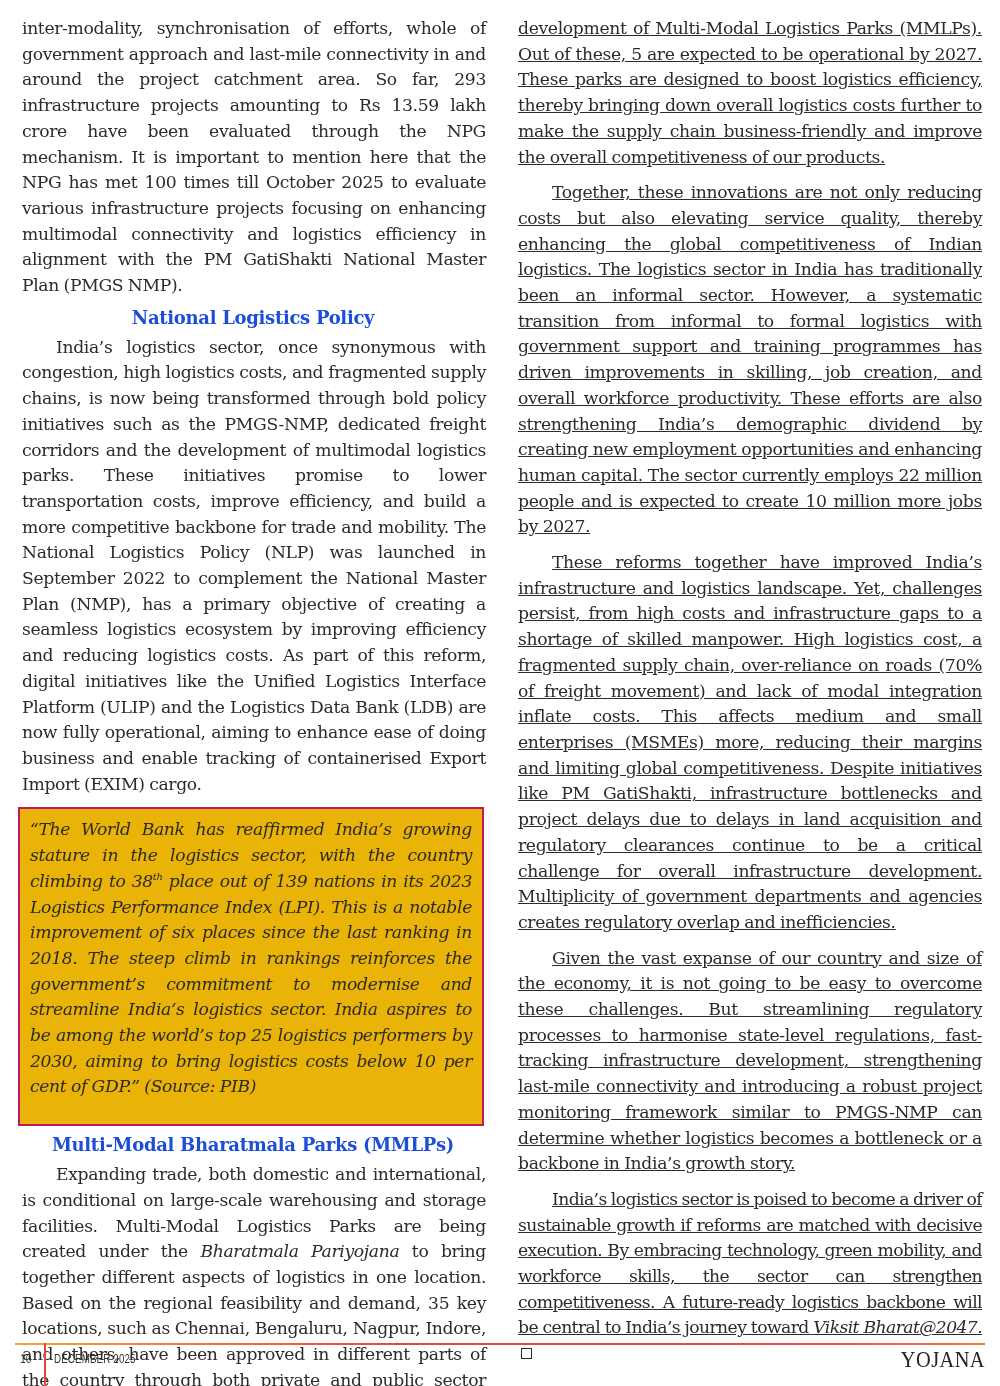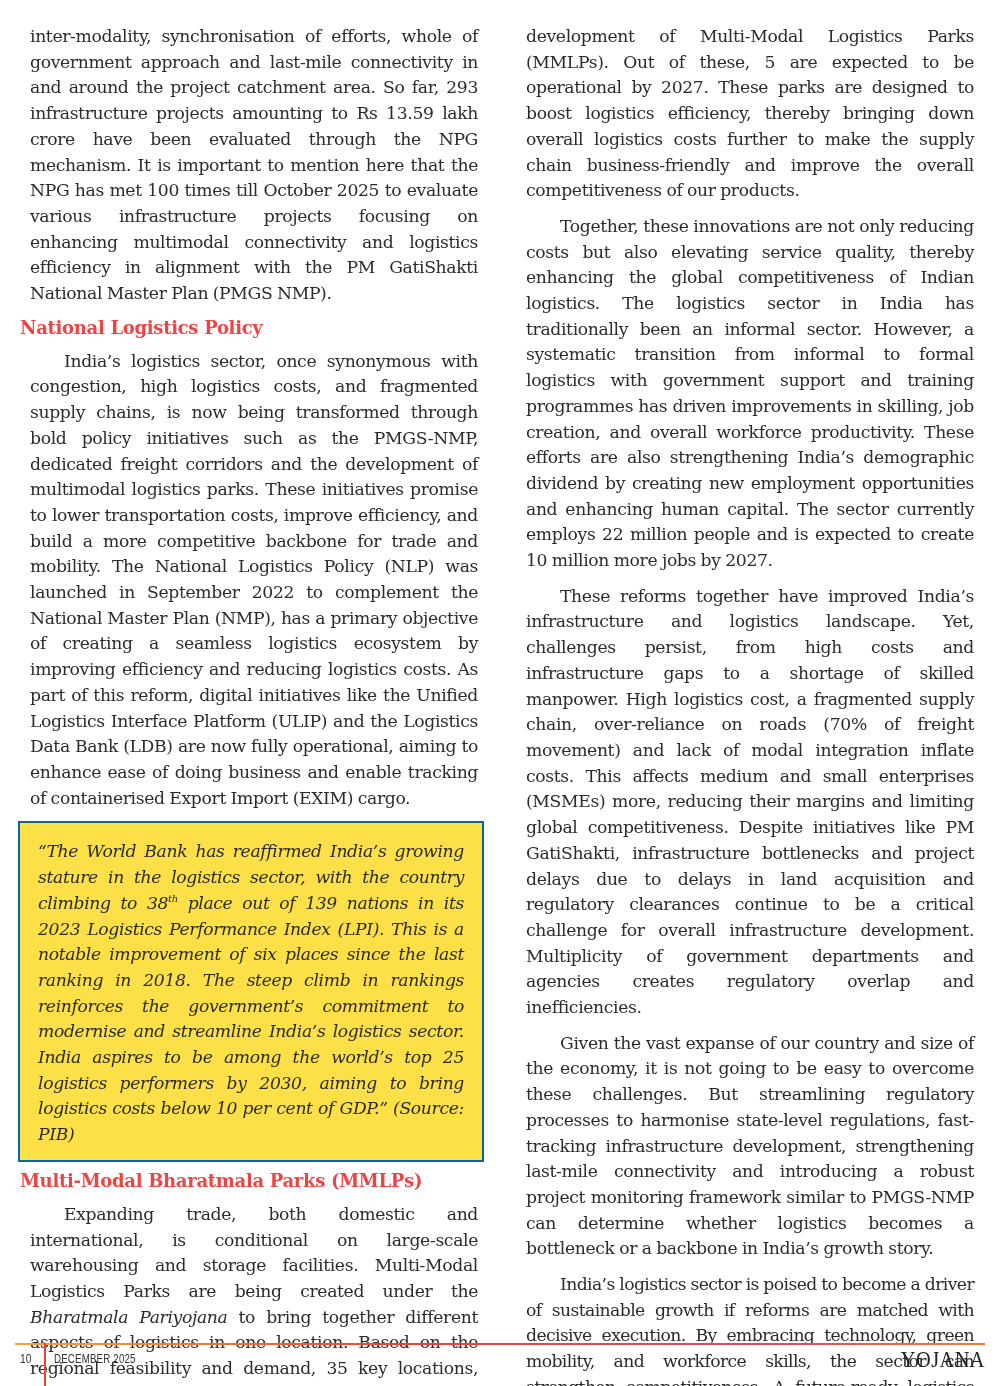"inter-modality, synchronisation of" p { margin: 8px -> 0 }
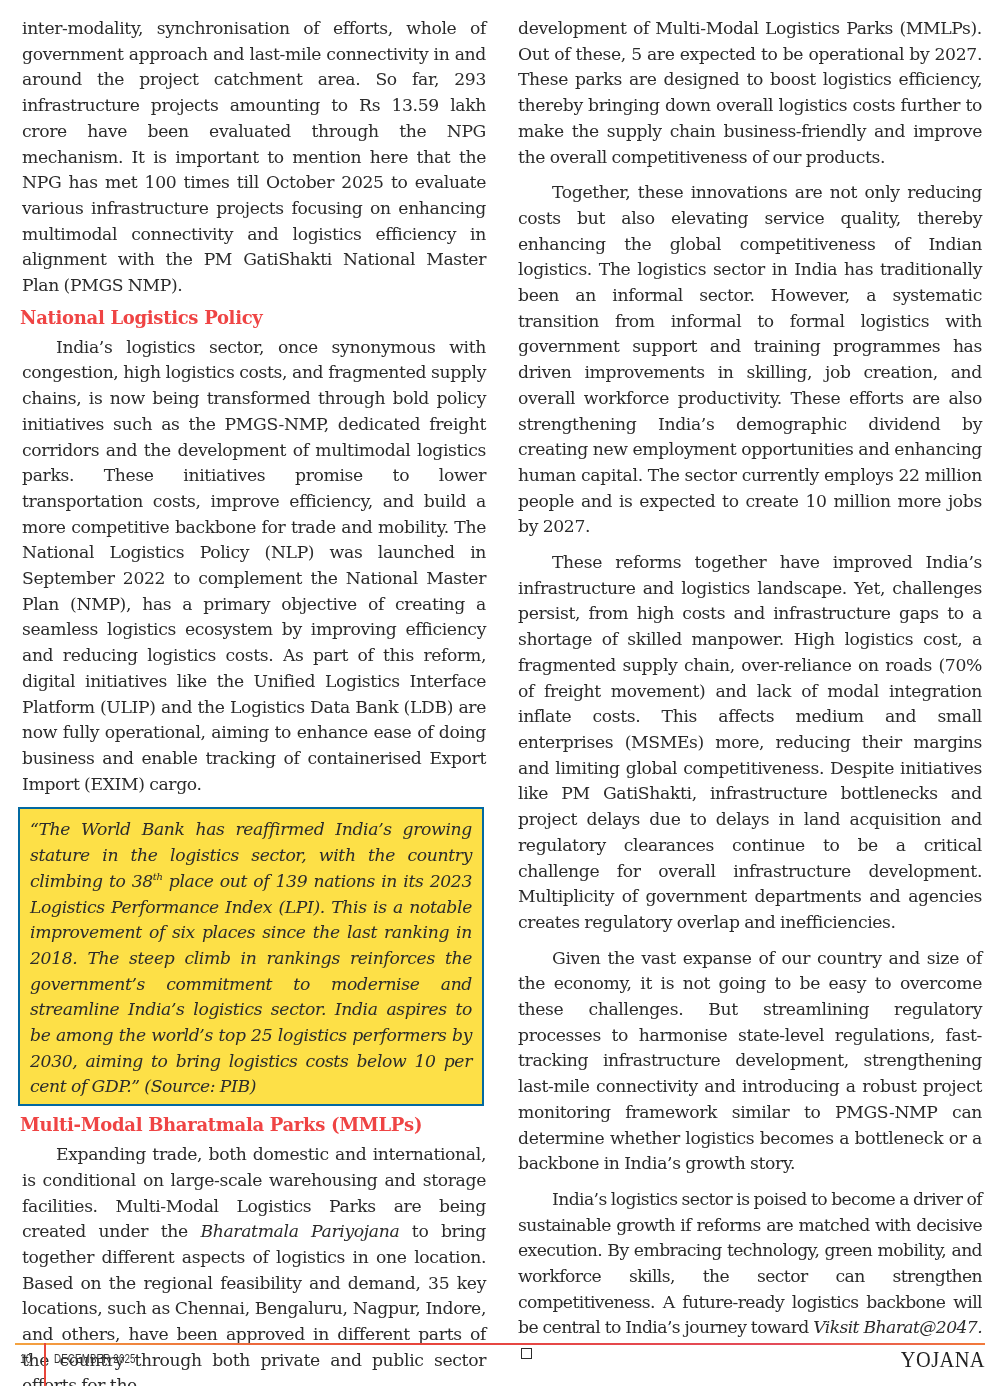"development of Multi-Modal Logistics" .col.right { text-decoration: none -> underline }
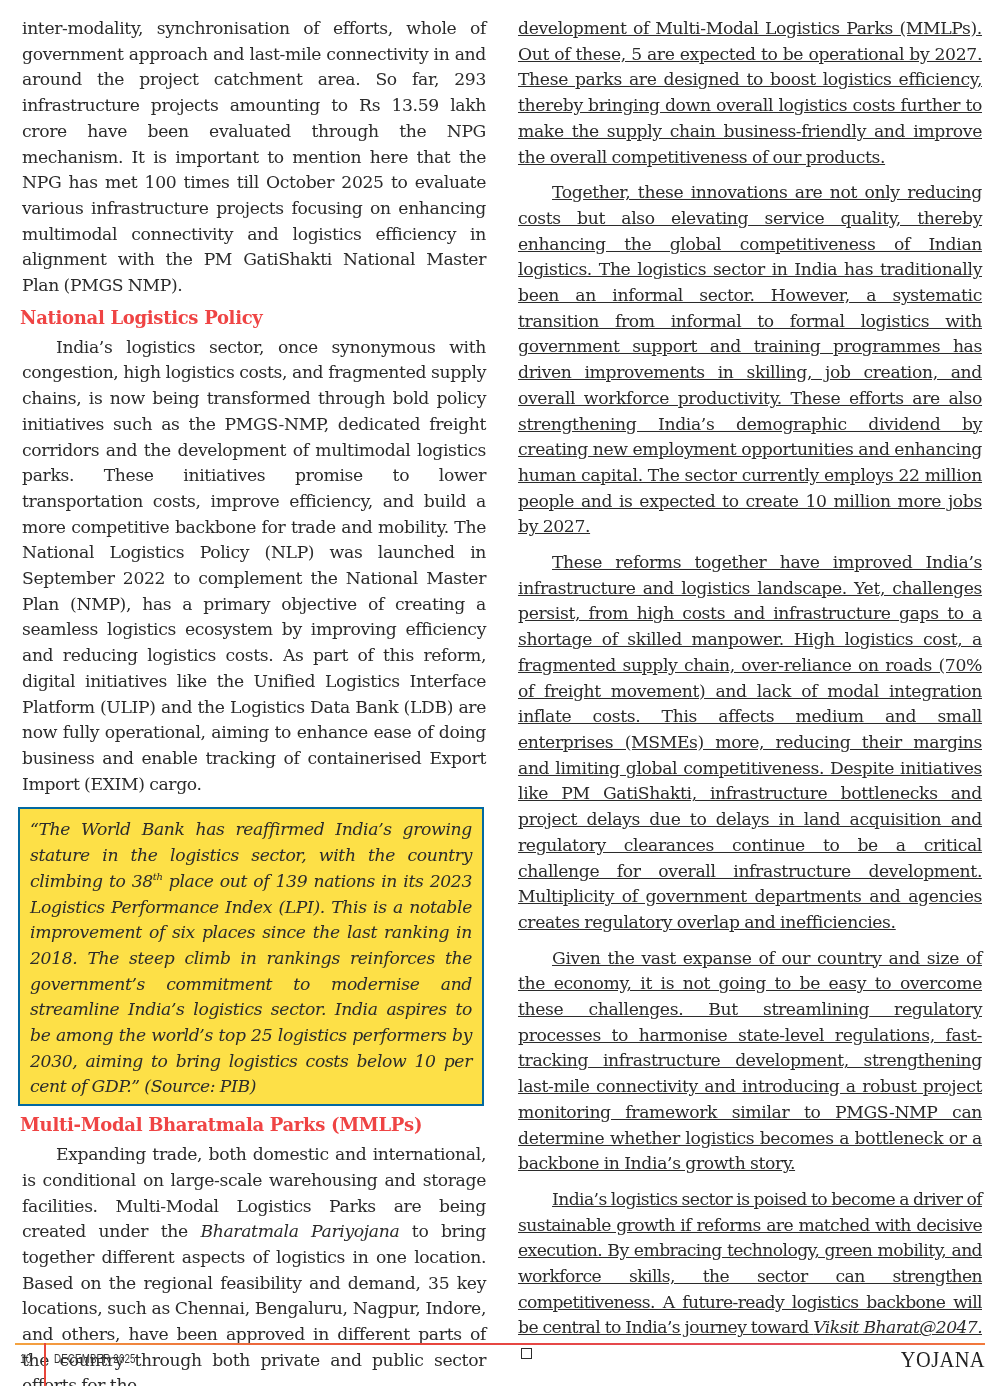"National Logistics Policy" h2 { color: #ef4444 -> #1d4ed8; text-align: none -> center }
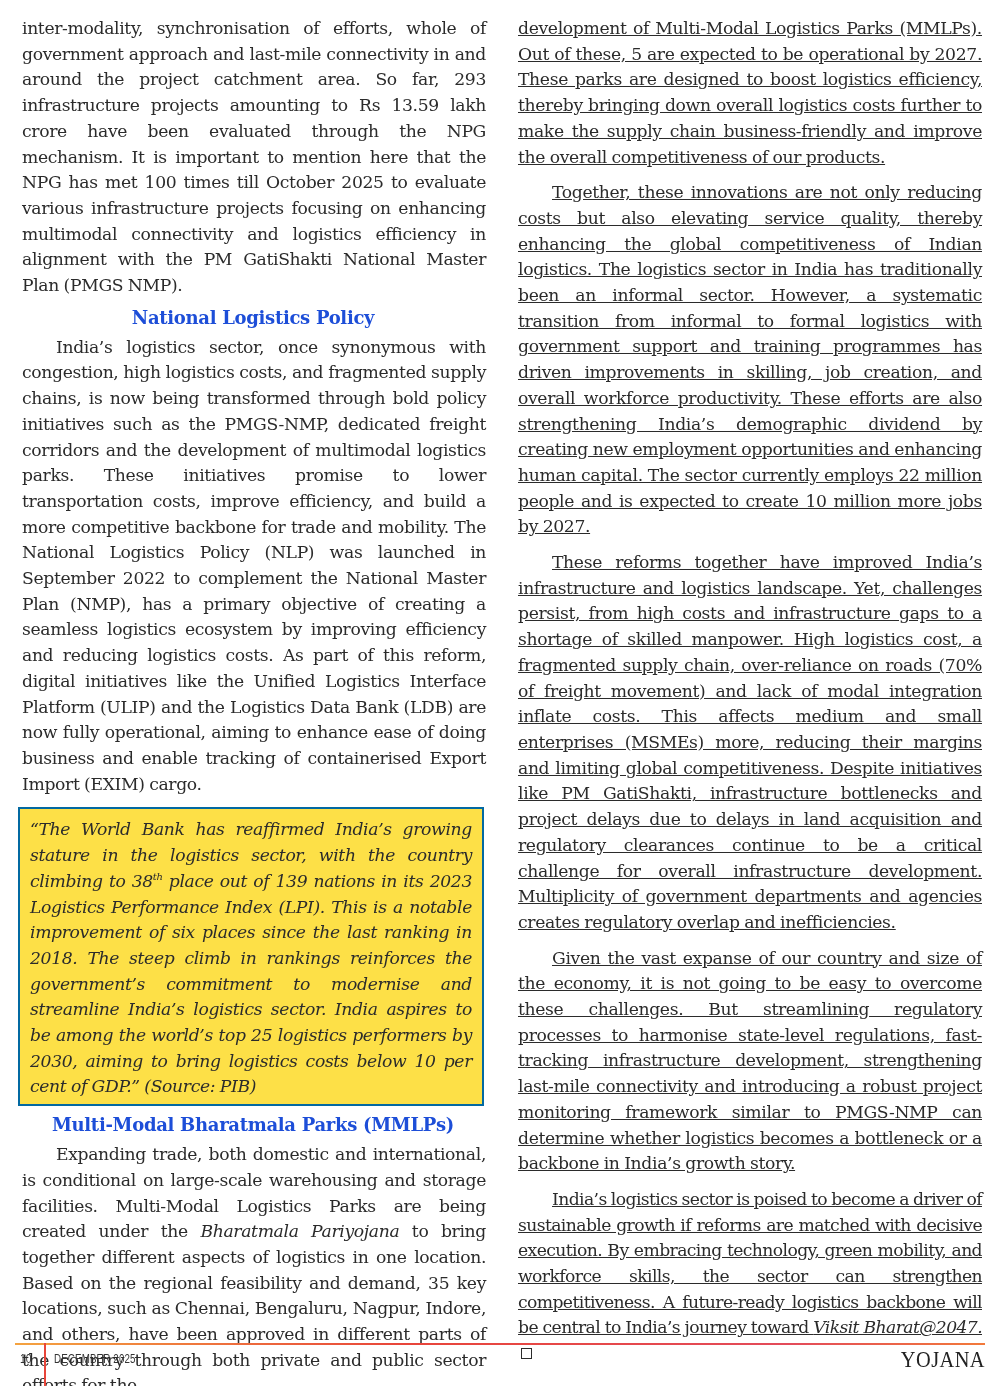"“The World Bank has reaffirmed" .quote-box { background: #fde047 -> #eab308; border: 2px solid #0369a1 -> 2px solid #be185d; padding: 8px 10px 4px 10px -> 8px 10px 24px 10px }
